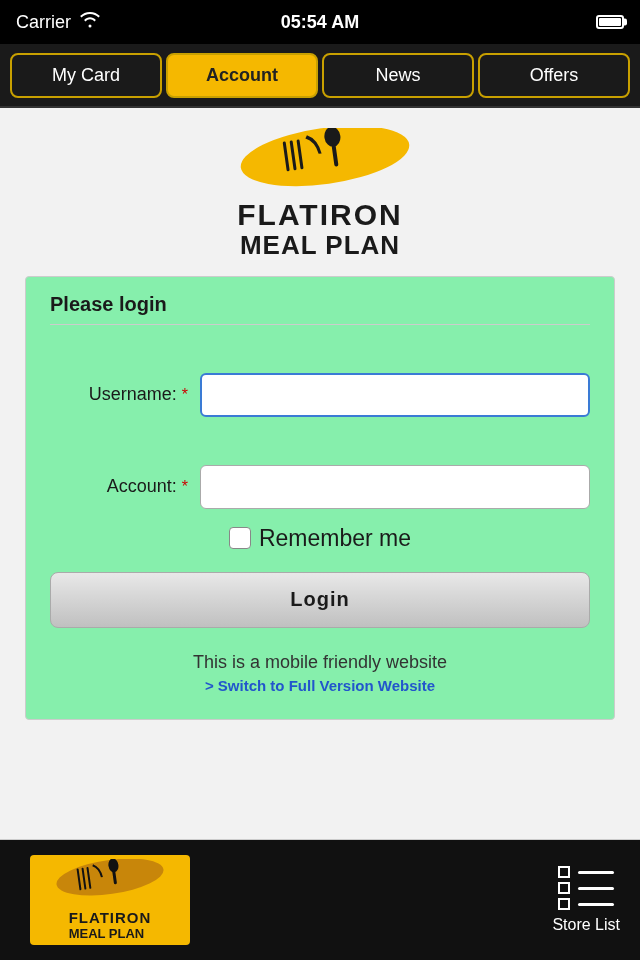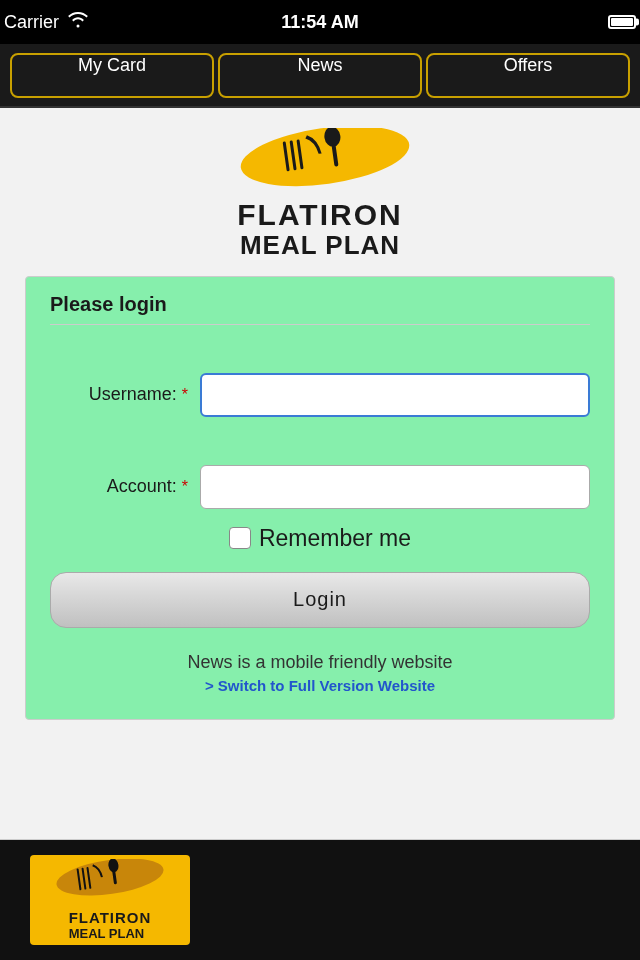"Carrier" .status-bar { padding: 0 4px -> 0 16px }
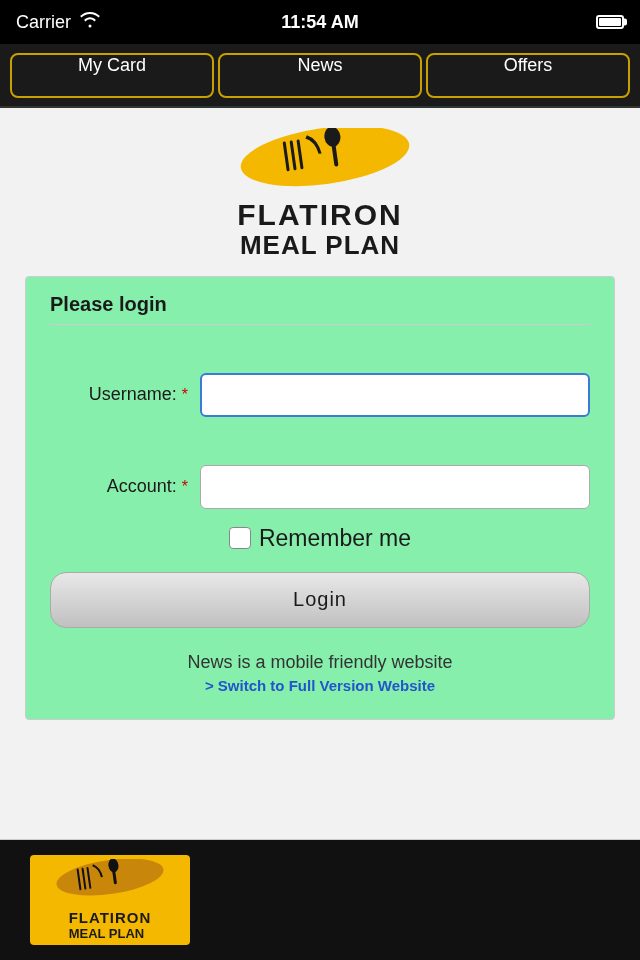"11:54 AM" span.time { text: 11:54 -> 05:54 }
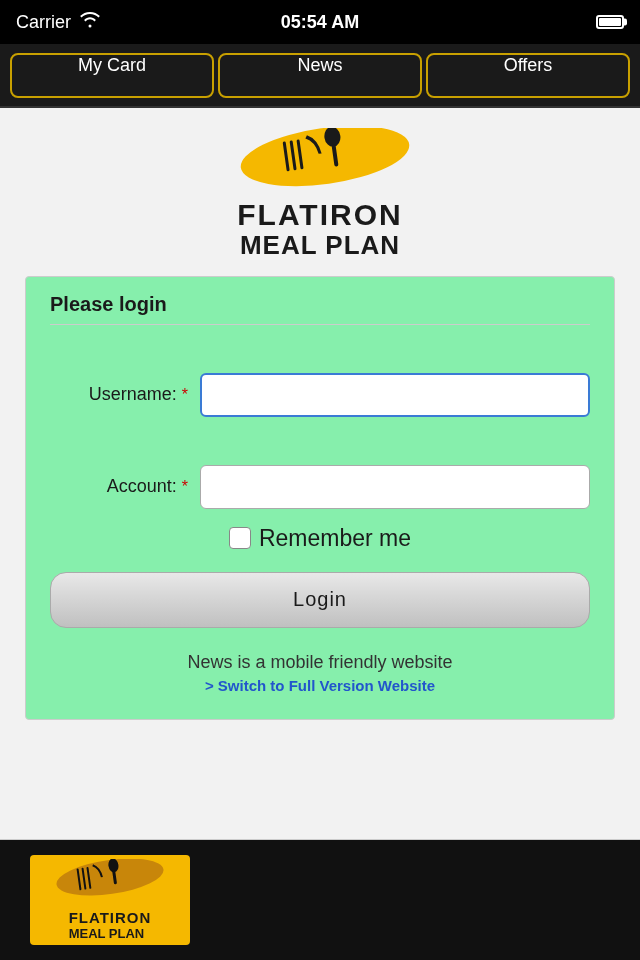"My Card" .tab-item { align-items: flex-start -> center }
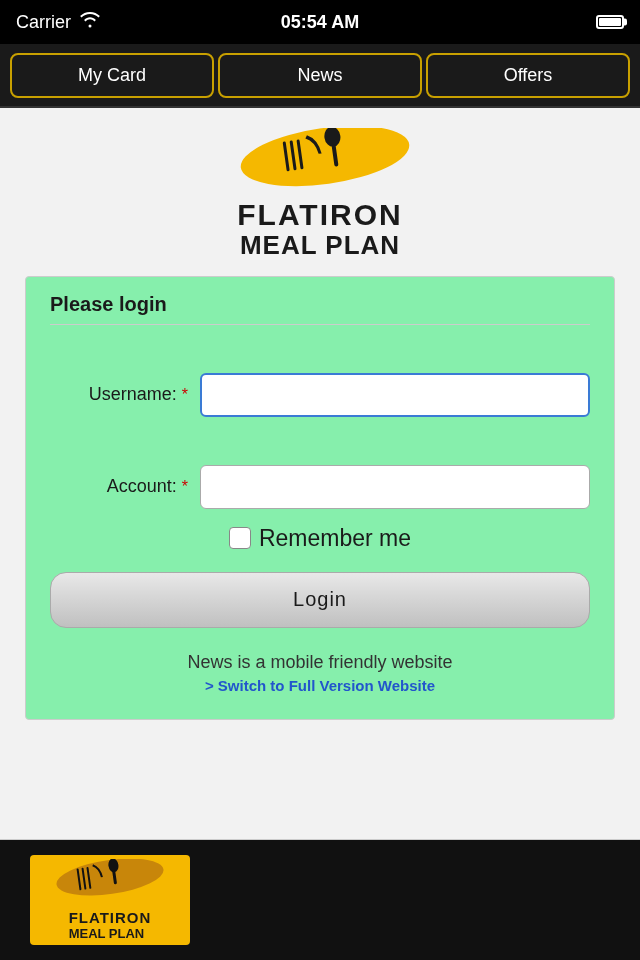"Account" div.tab-item { html: none -> <div> <span>Account</span> </div> }
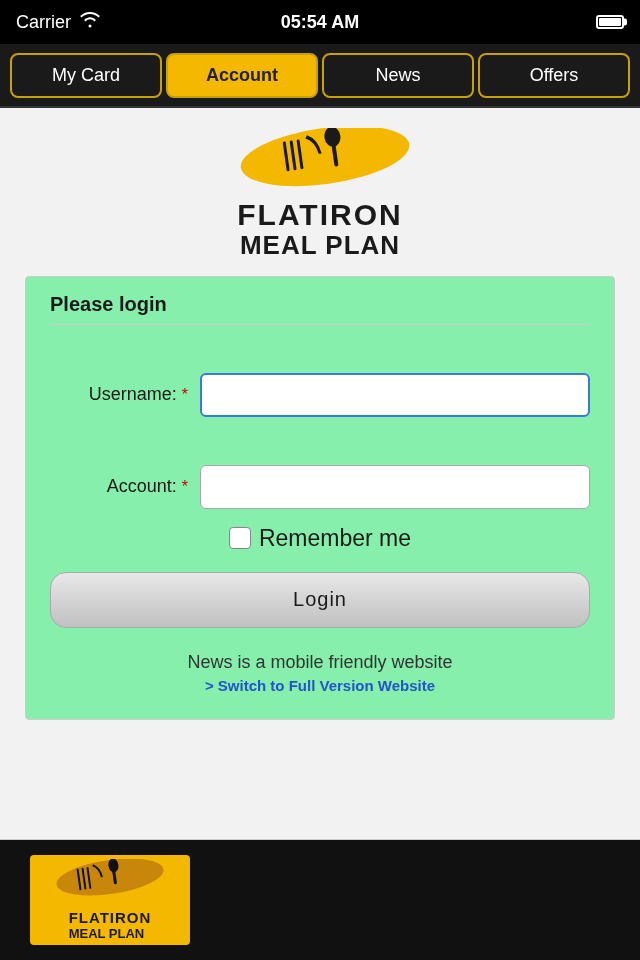"Login" .login-btn { border-radius: 16px -> 8px; font-weight: 400 -> 700 }
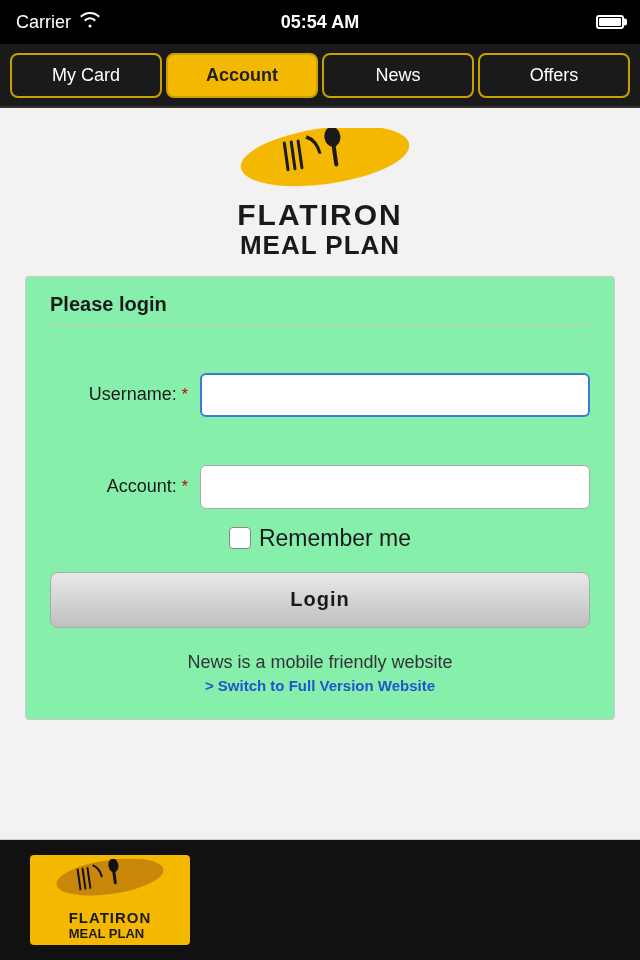"News is a mobile friendly" div.main-text { text: News -> This }
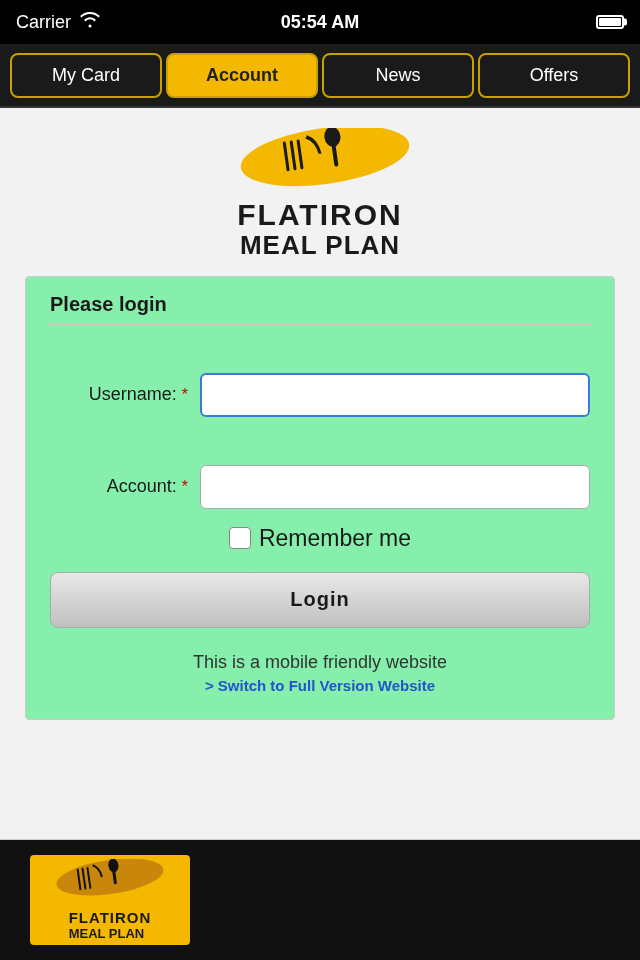"Store List" div.store-list-btn { html: none -> <div> <div> <div> <div></div> <div></div> </div> <div> <div></div> <div></div> </div> <div> <div></div> <div></div> </div> </div> <span>Store List</span> </div> }
